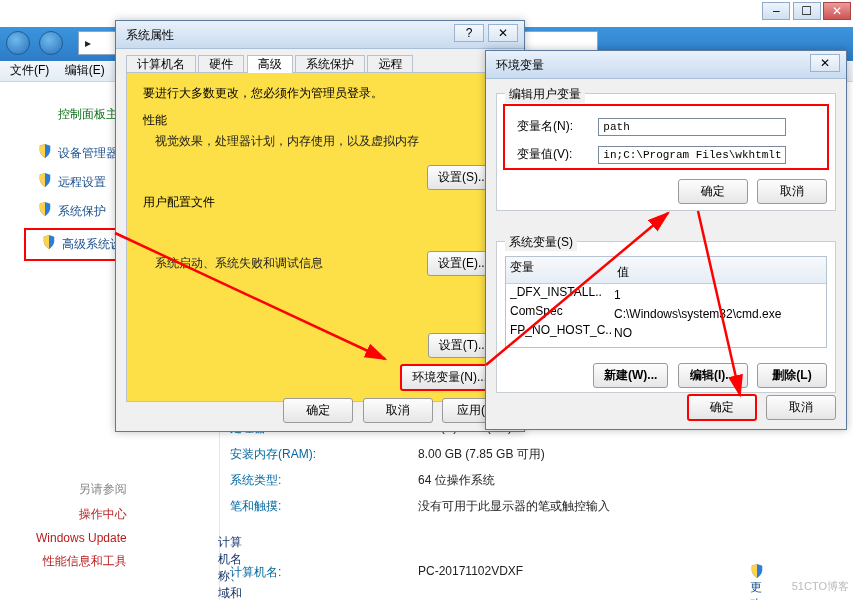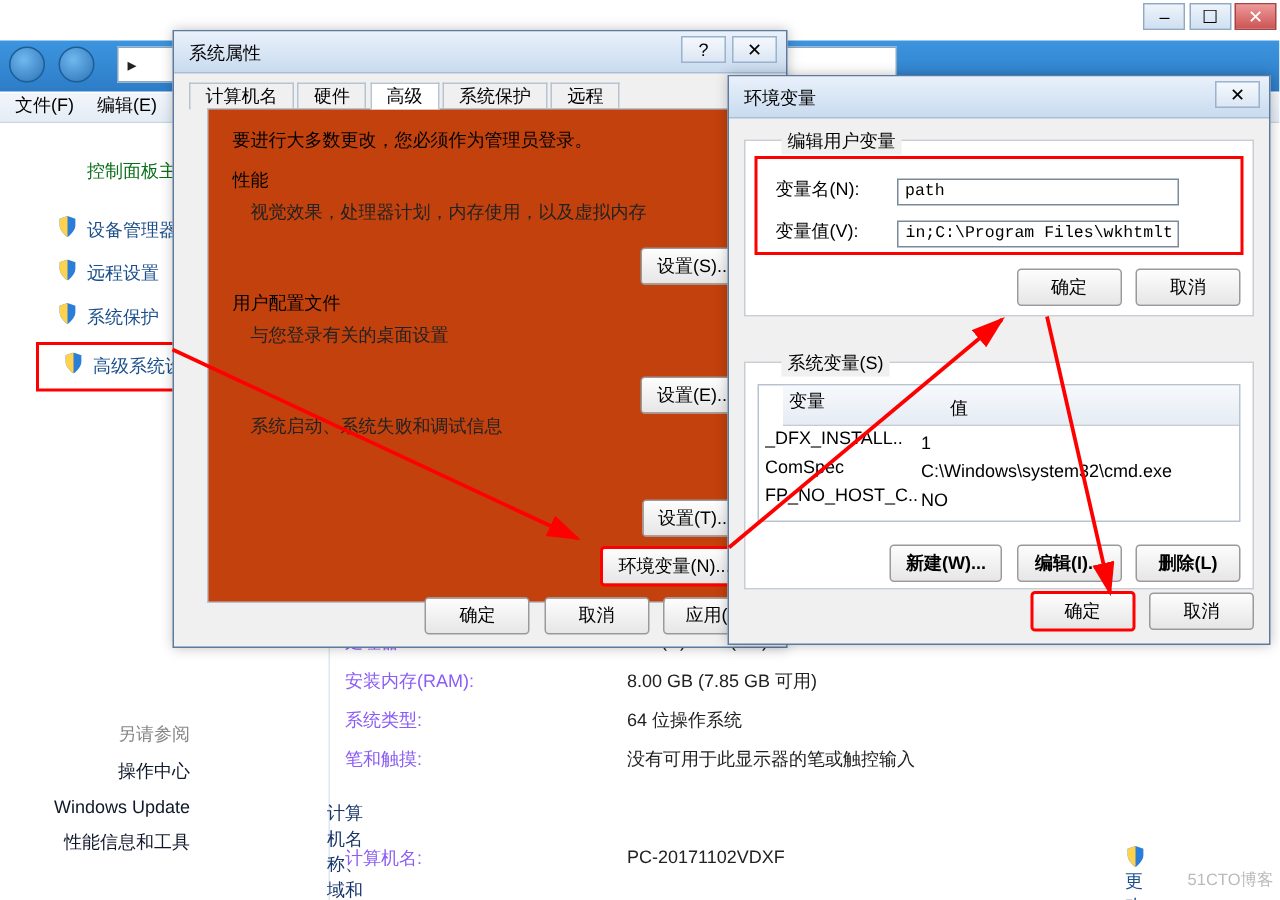"要进行大多数更改，您必须作为管理员登录。" .tabs .panel { background: #c2410c -> #fde047; margin-left: 12px -> none }
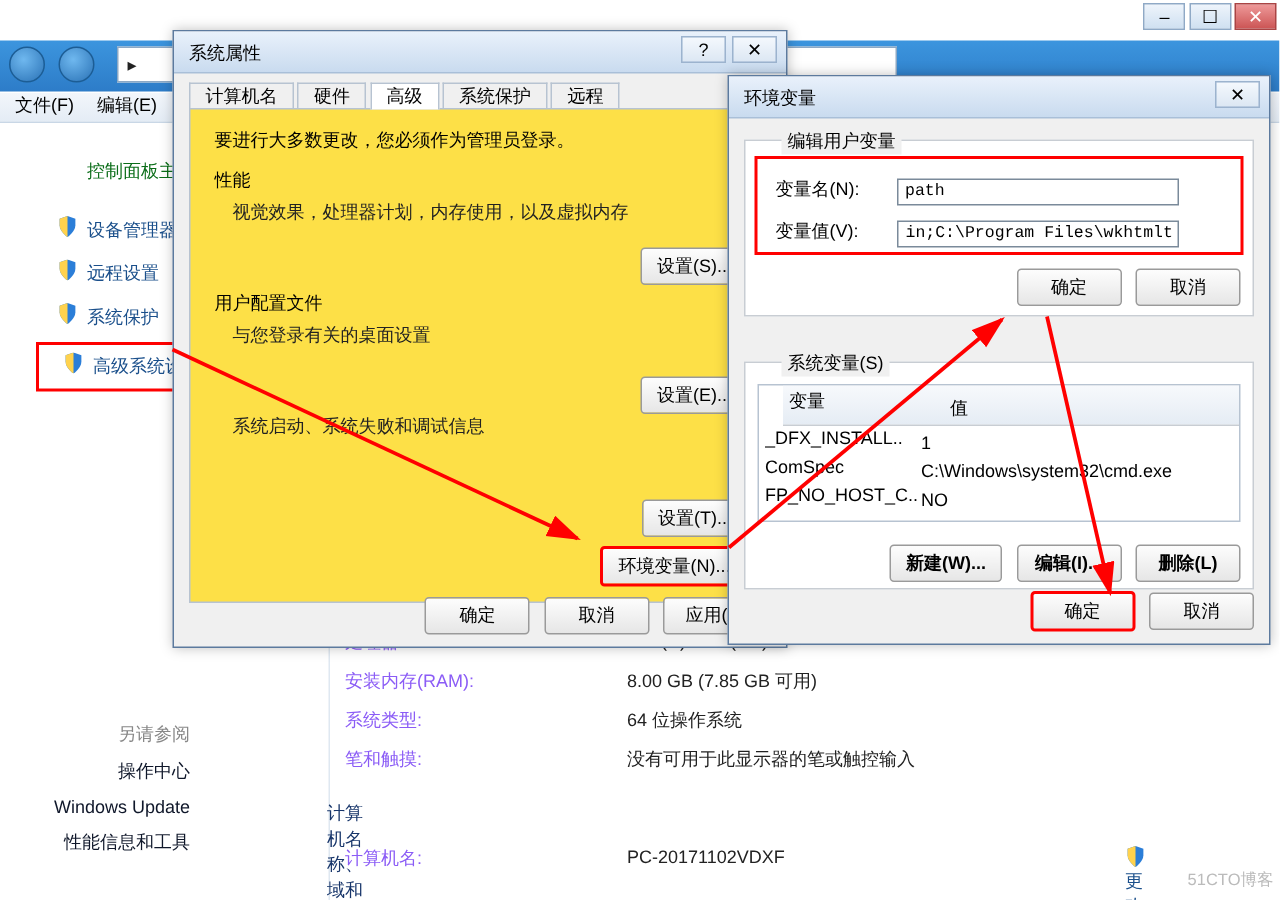"编辑用户变量" .group .glabel { left: 24px -> 8px }
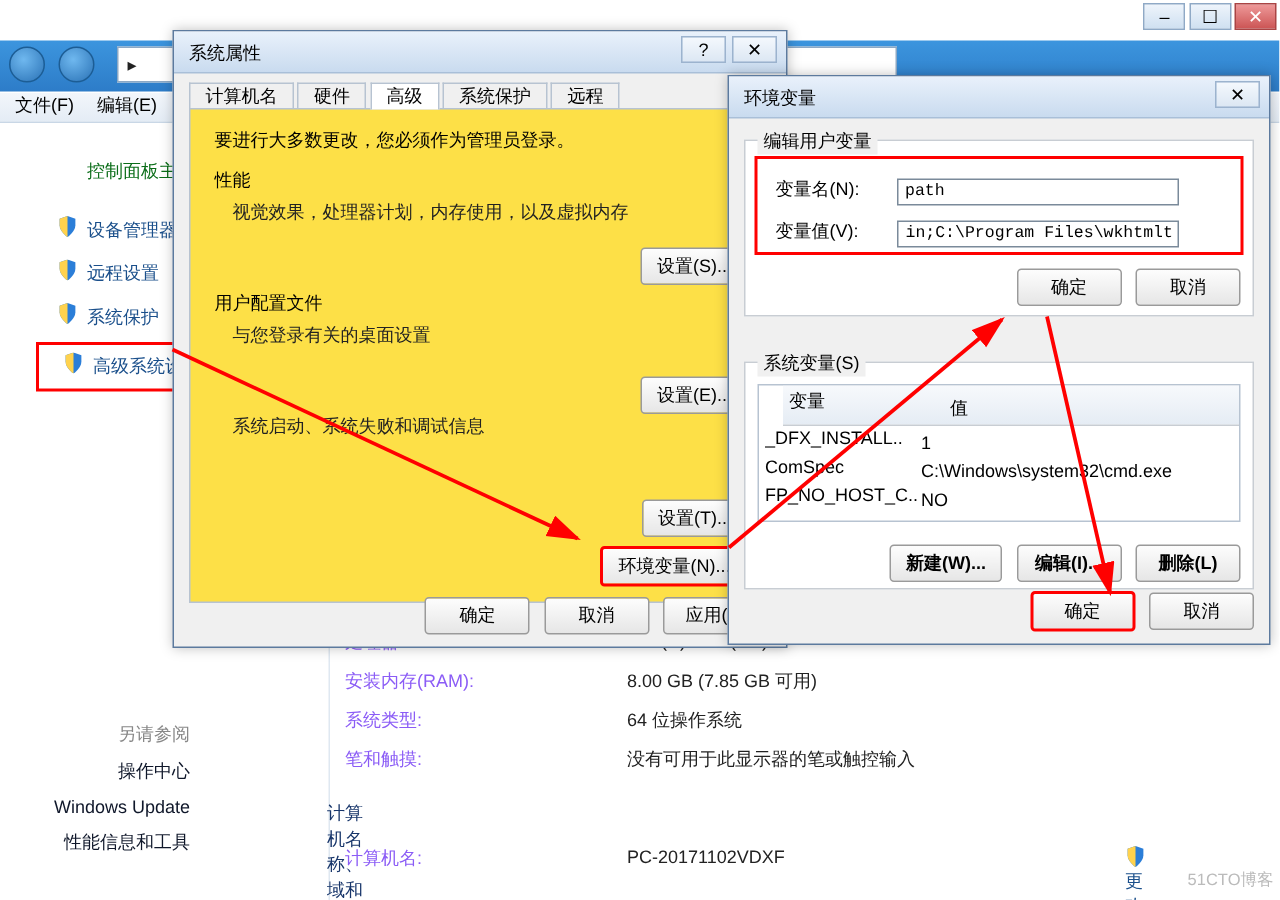"与您登录有关的桌面设置" div.txt { html: <div>与您登录有关的桌面设置</div> -> none }
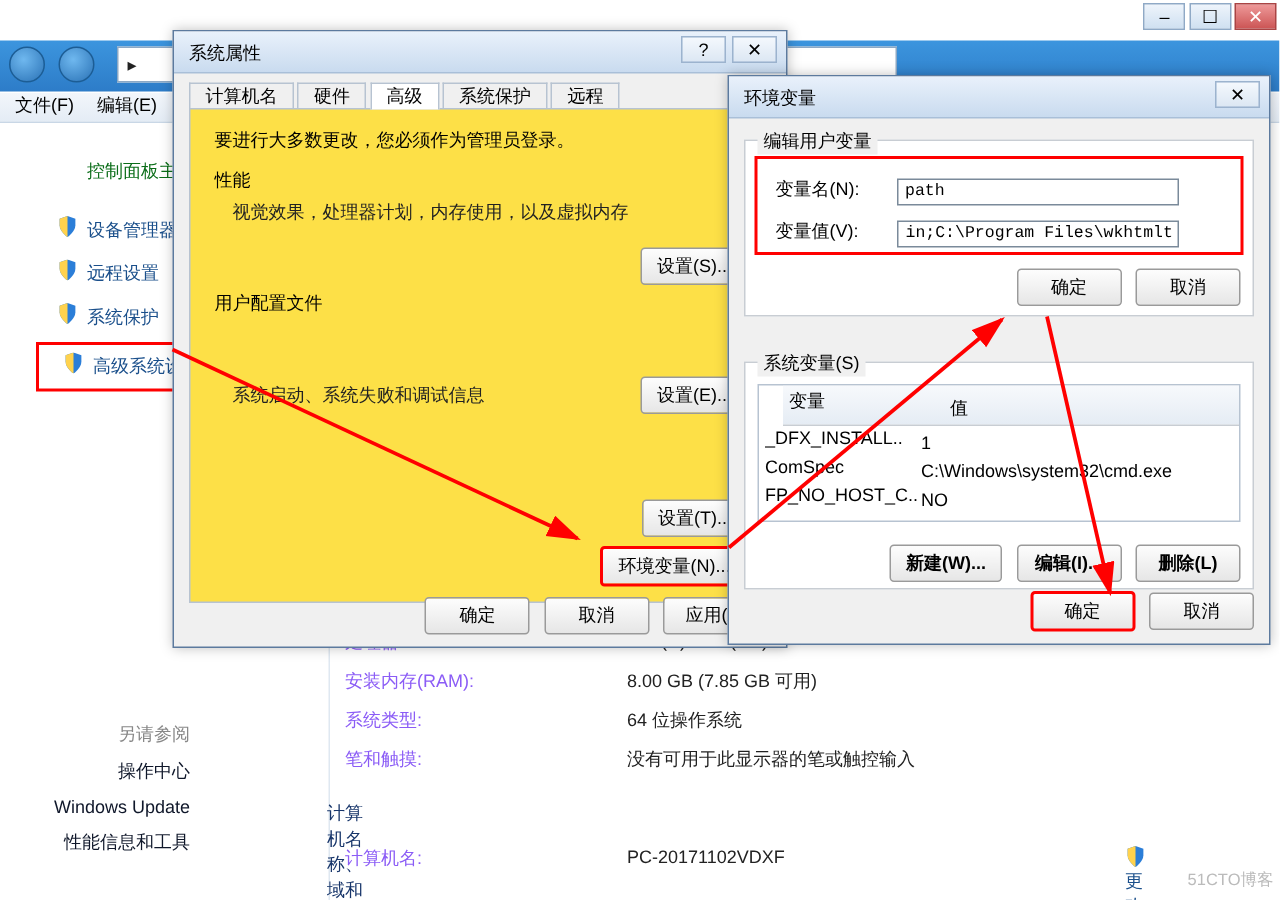"变量 值" .sysgrp .tbl .th { margin-left: 16px -> none }
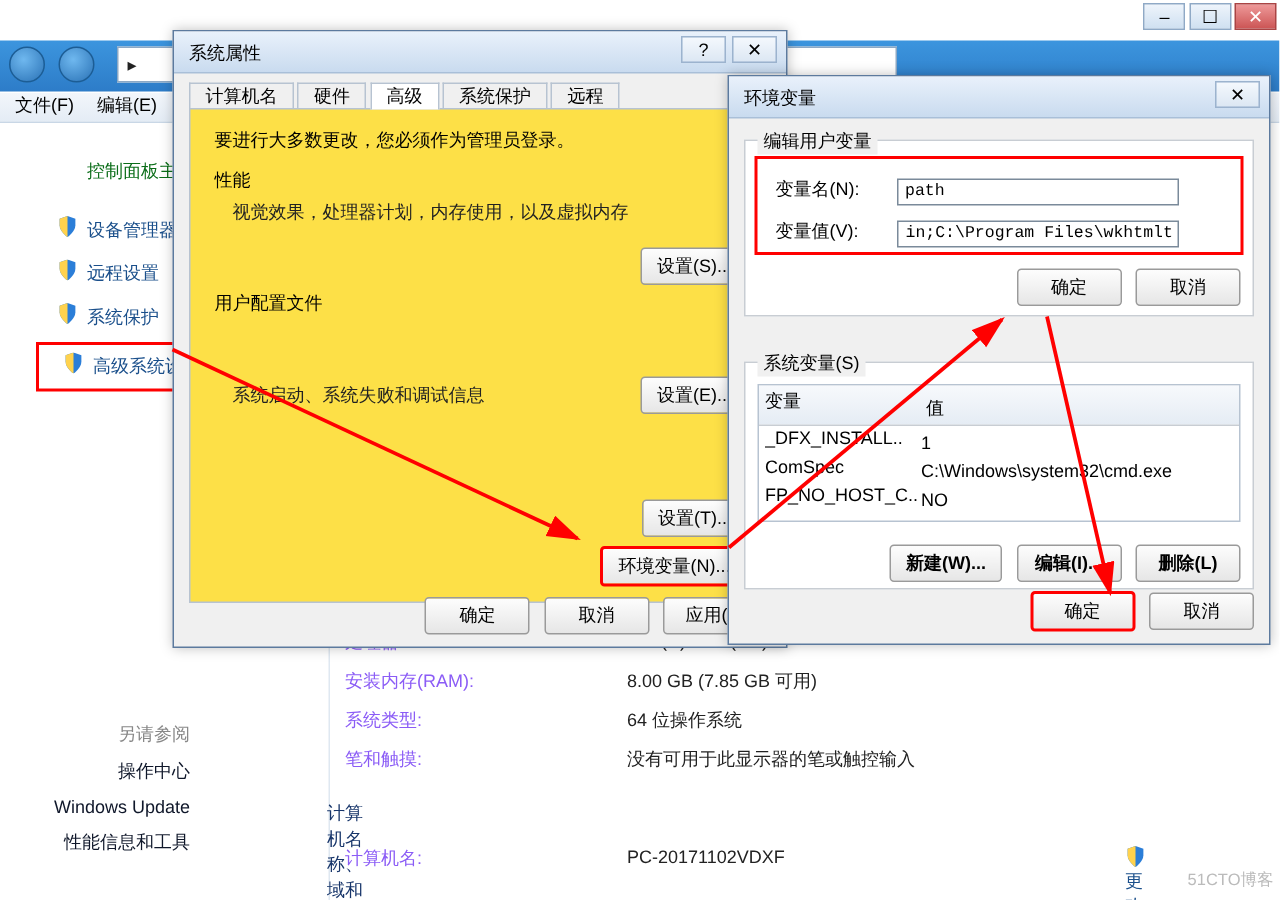"安装内存(RAM):" .content .lbl { color: #8b5cf6 -> #0369a1 }
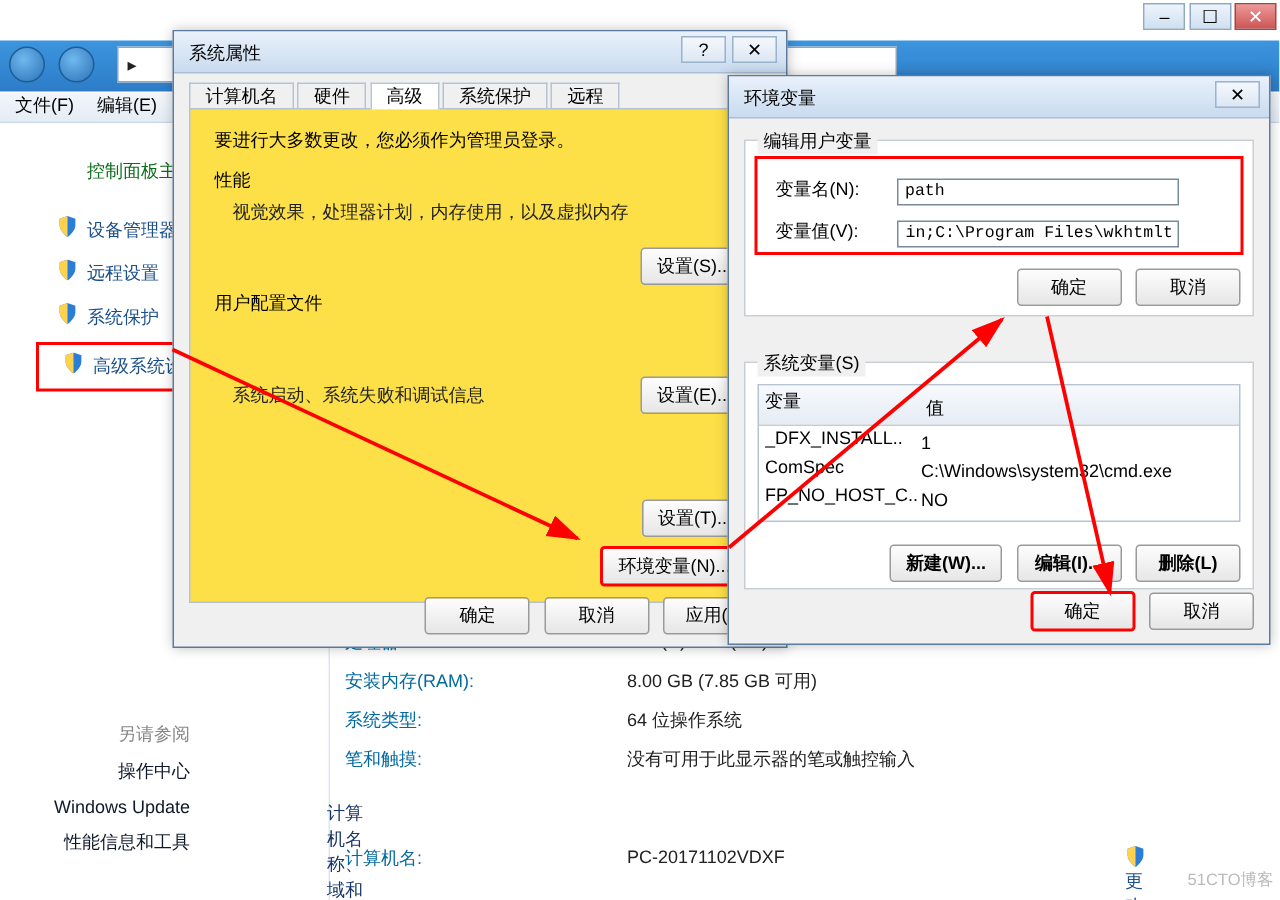"操作中心" .leftnav .extra div { color: #0f172a -> #b91c1c }
